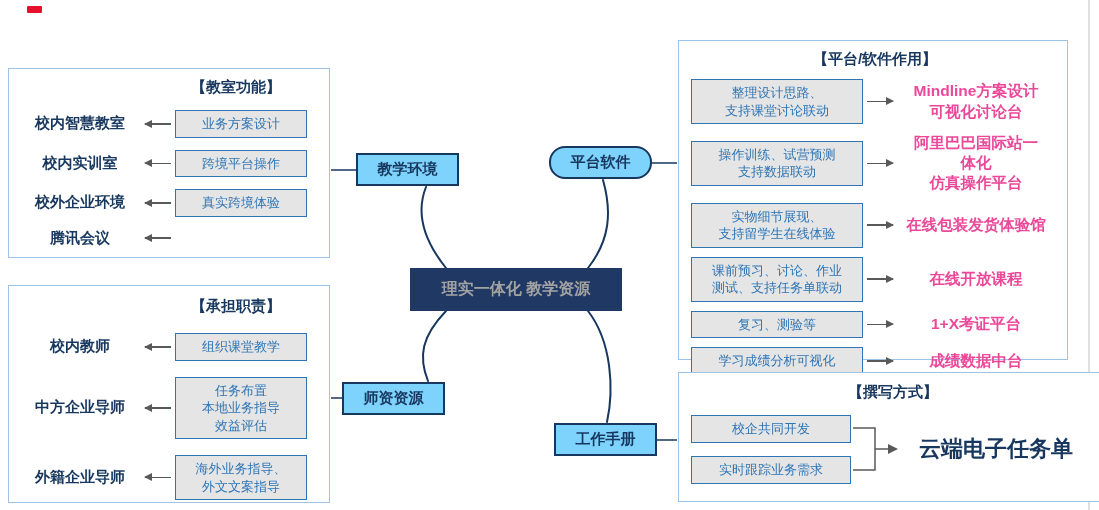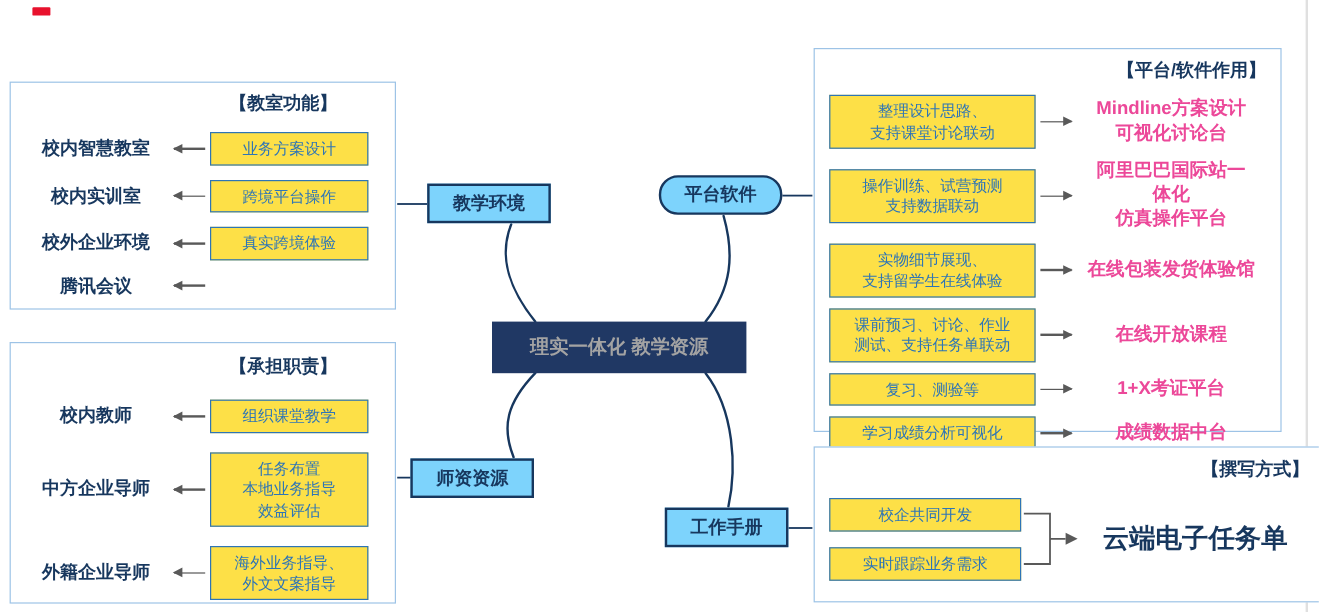"【平台/软件作用】" .title-left { text-align: right -> center }
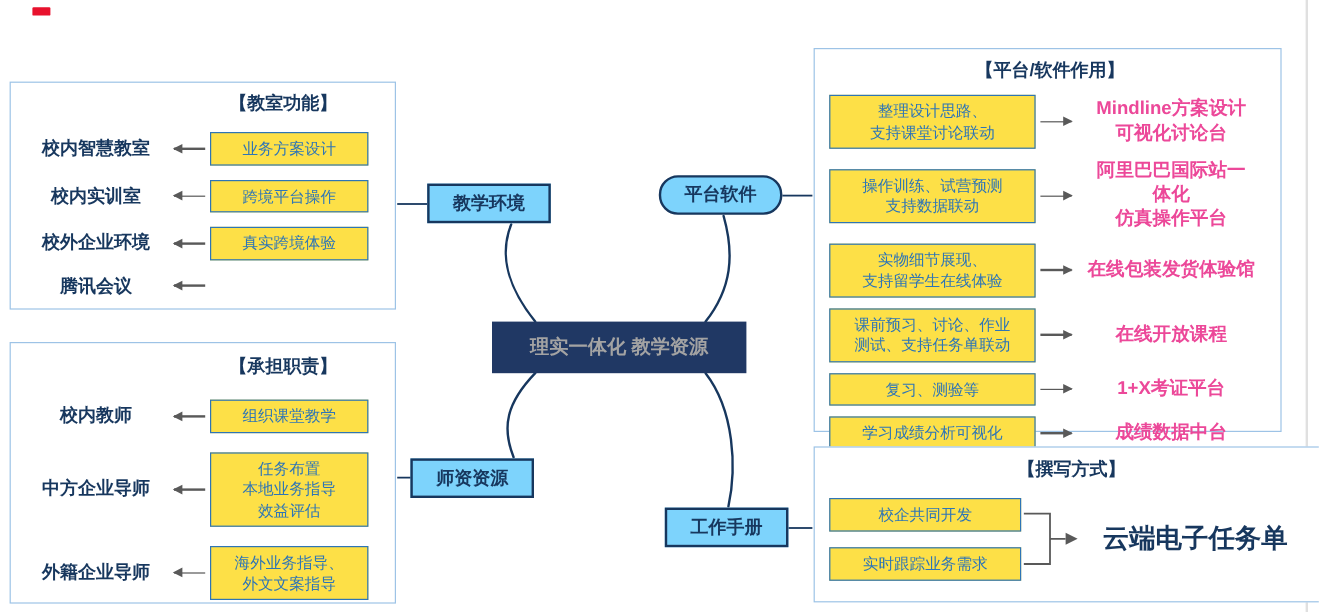"整理设计思路、" .bluebox { background: #fde047 -> #e5e5e5 }
